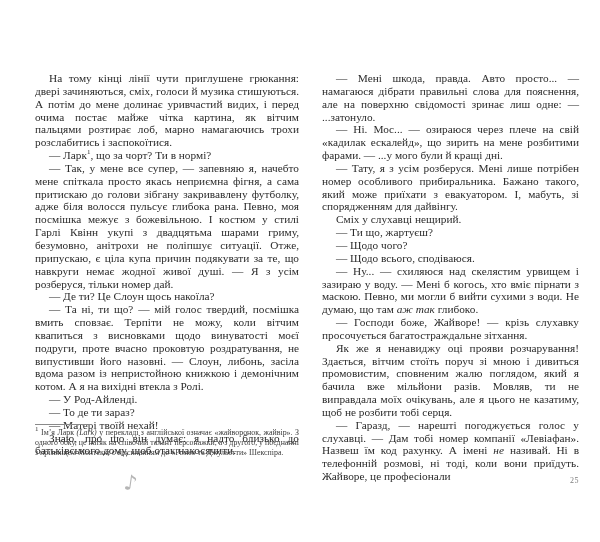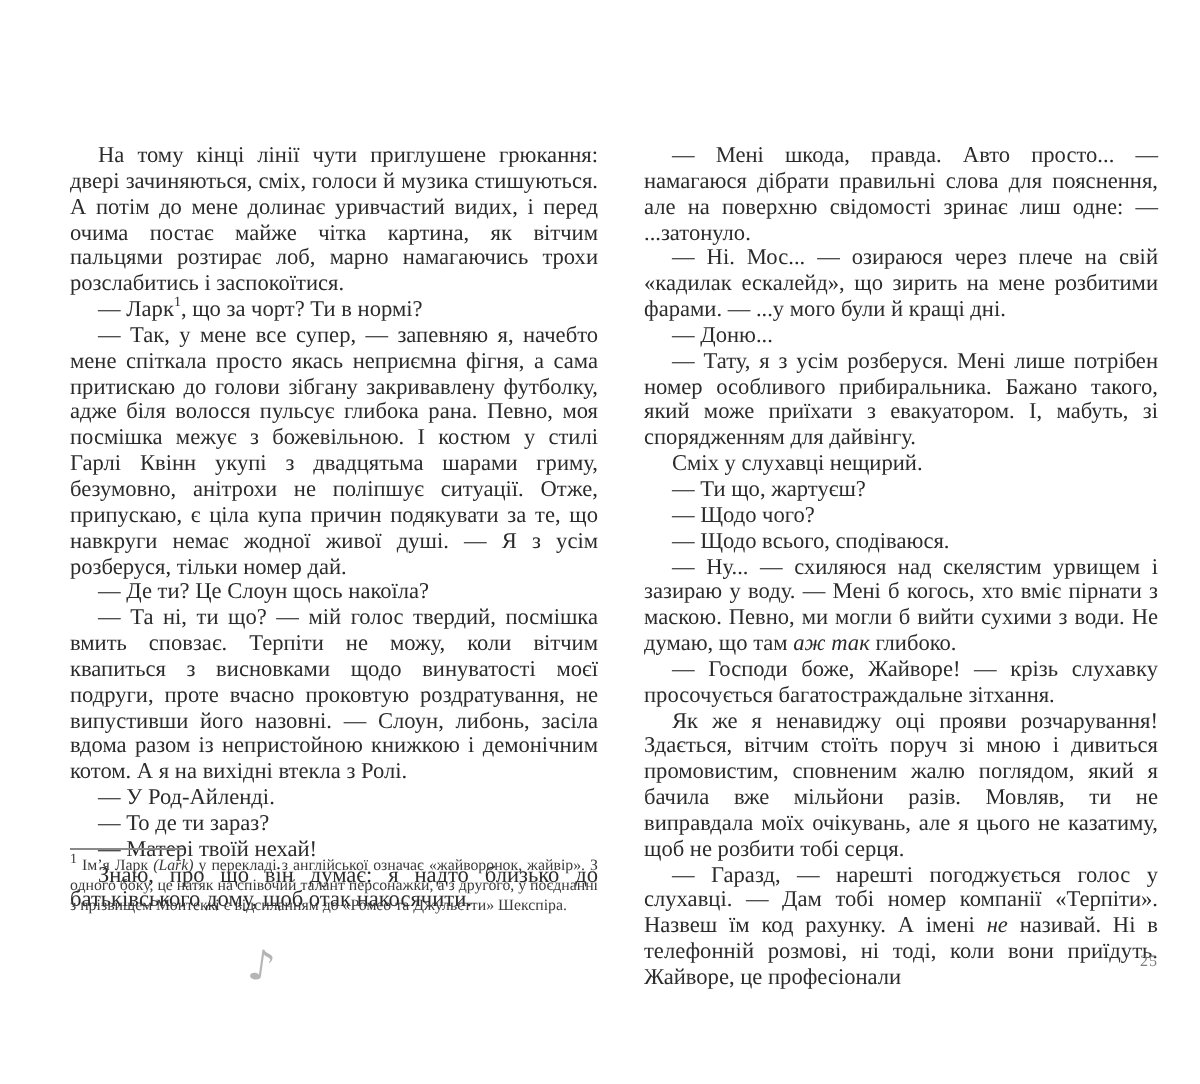"— Доню..." p { html: <p><span>— Доню...</span></p> -> none }
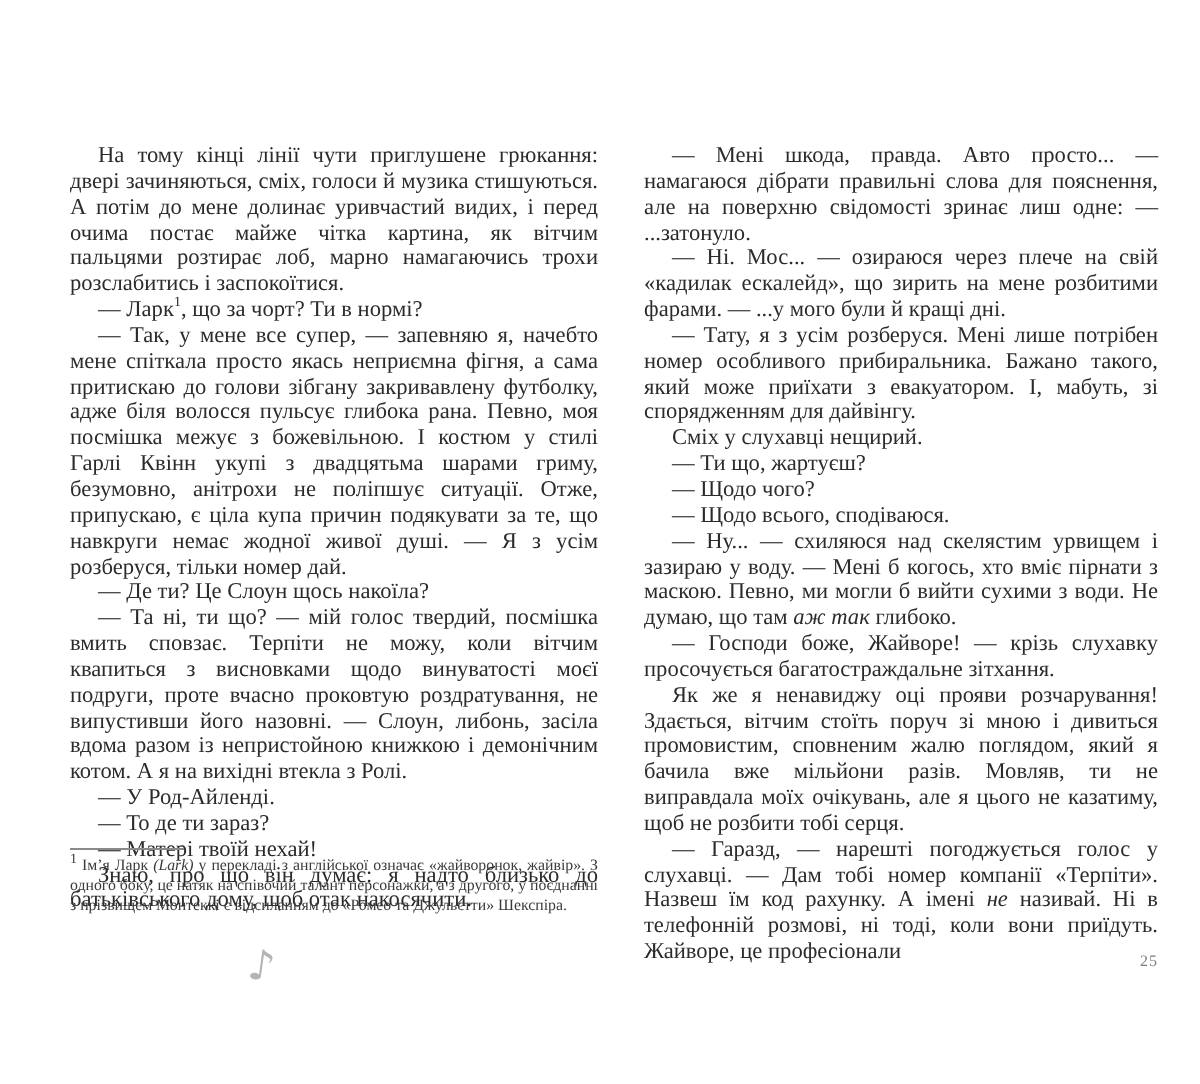"— Гаразд, — нарешті погоджується" span { text: Терпіти -> Левіафан }
